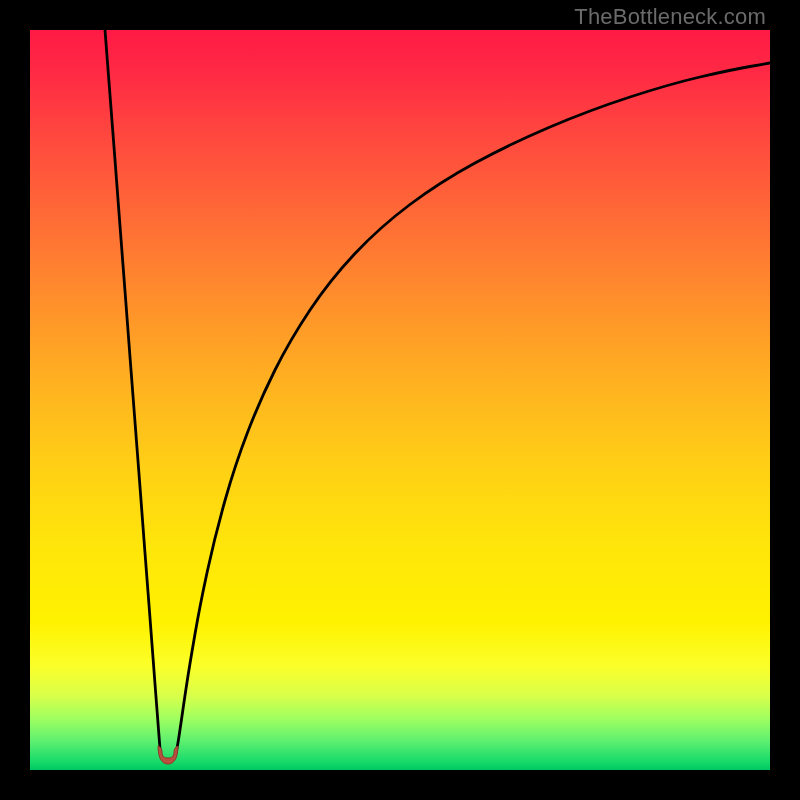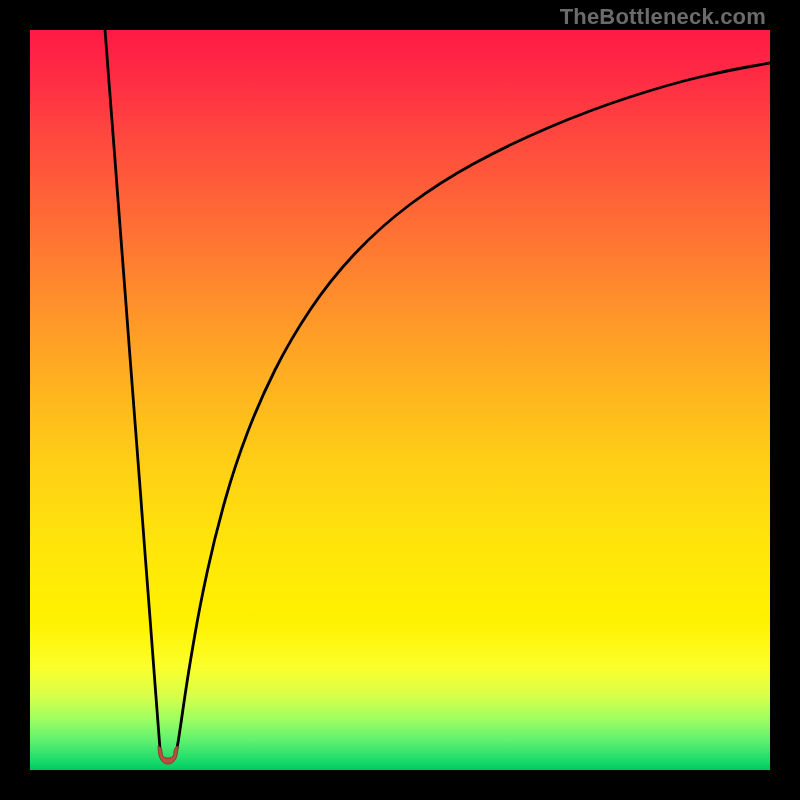"TheBottleneck.com" .watermark { font-weight: 700 -> 400 }
